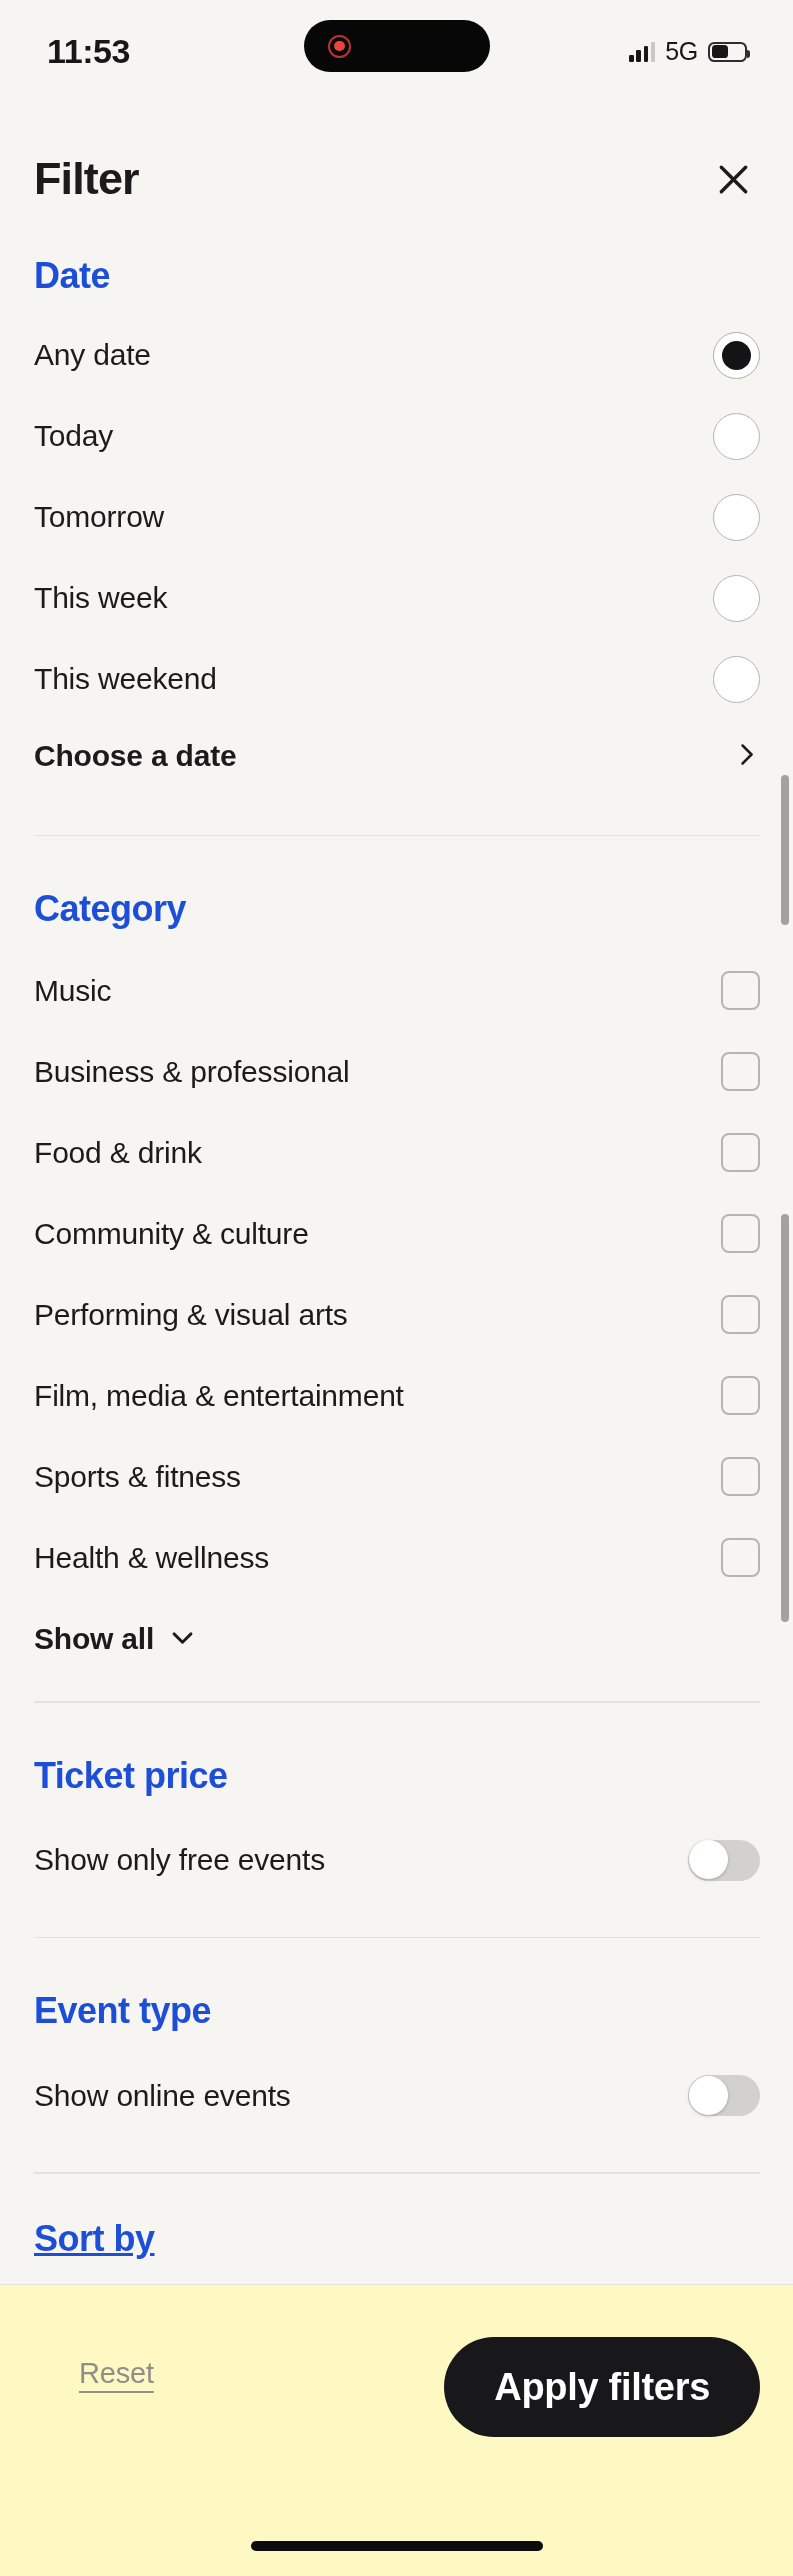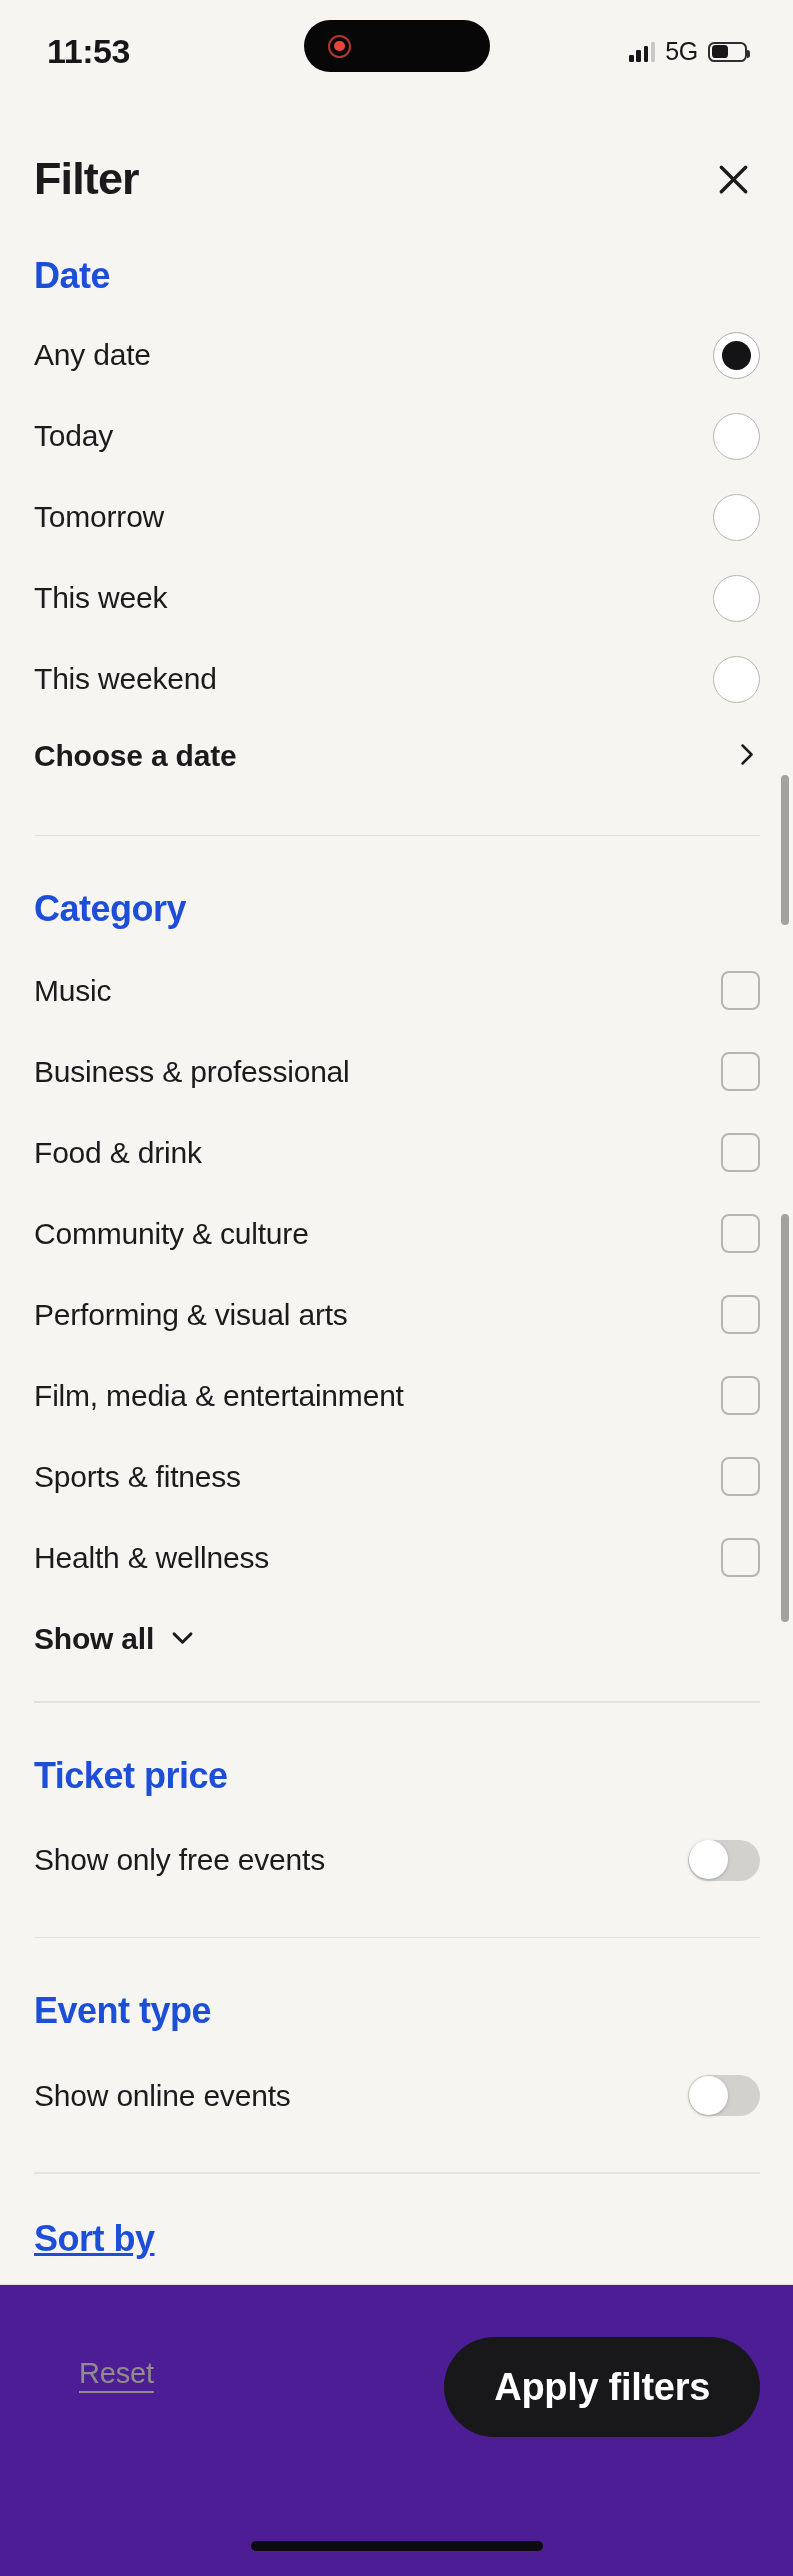"Reset" .bottombar { background: #4c1d95 -> #fef9c3 }
